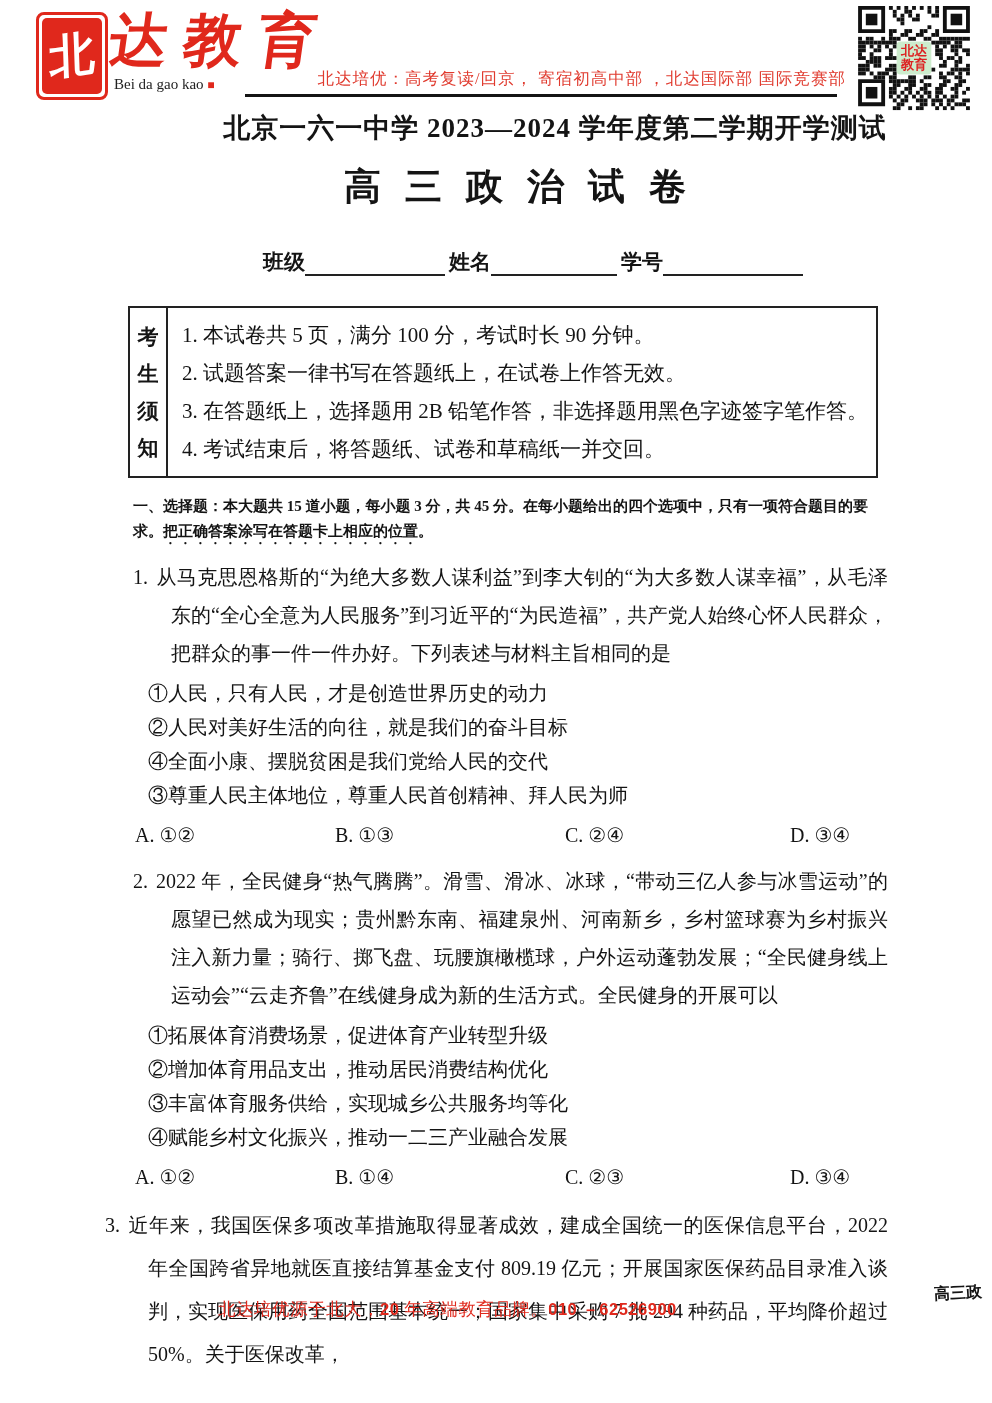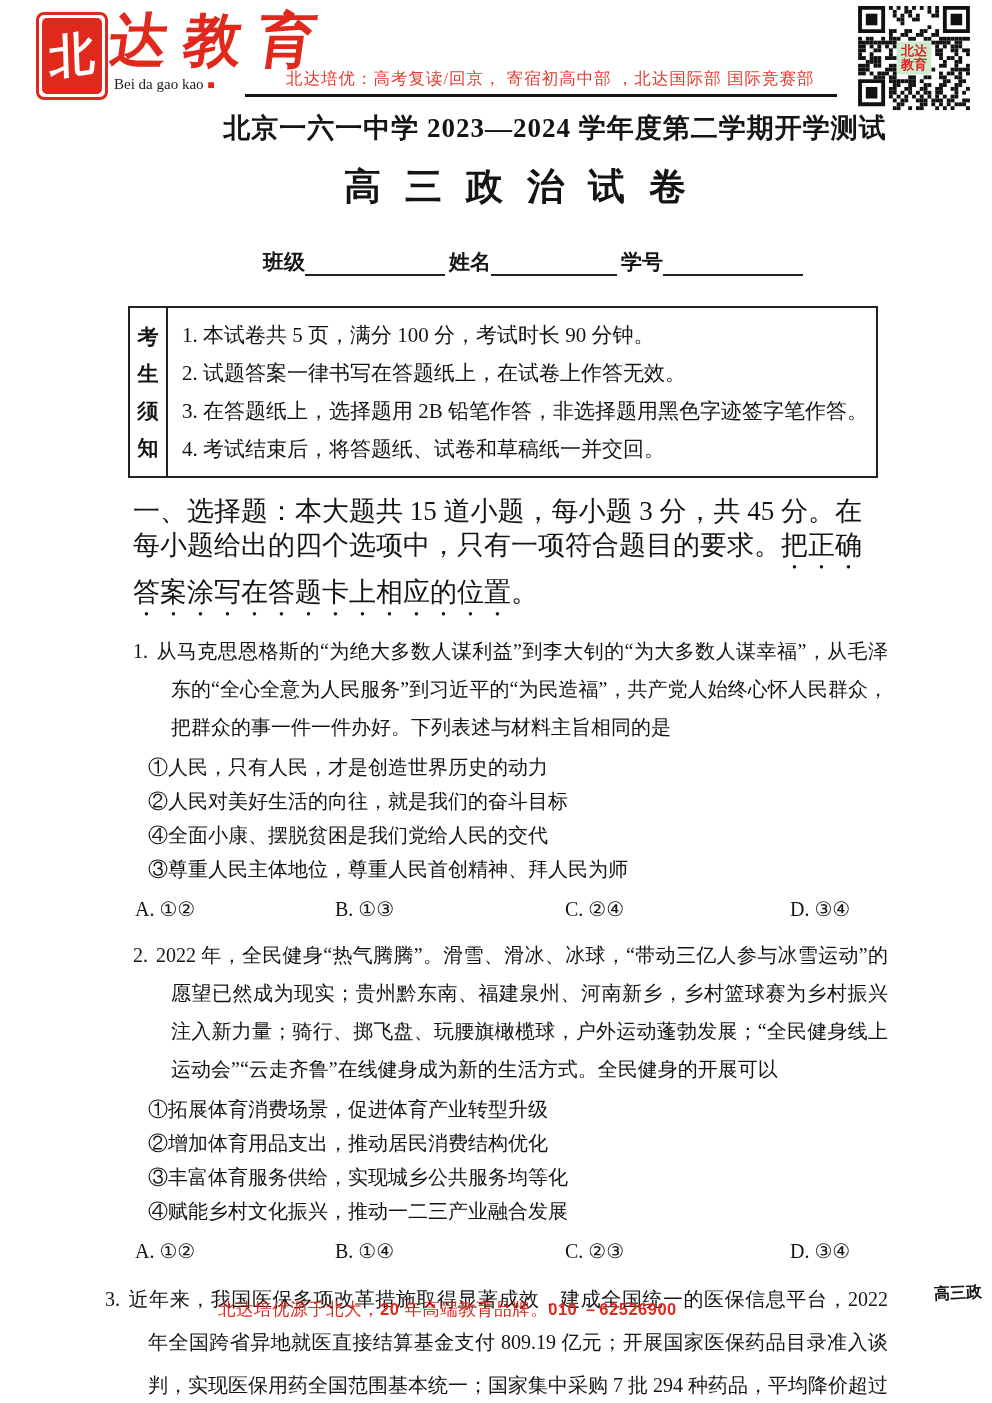"北达培优：高考复读/回京， 寄宿初高中部 ，北达国际部 国际竞赛部" .slogan { text-align: none -> right }
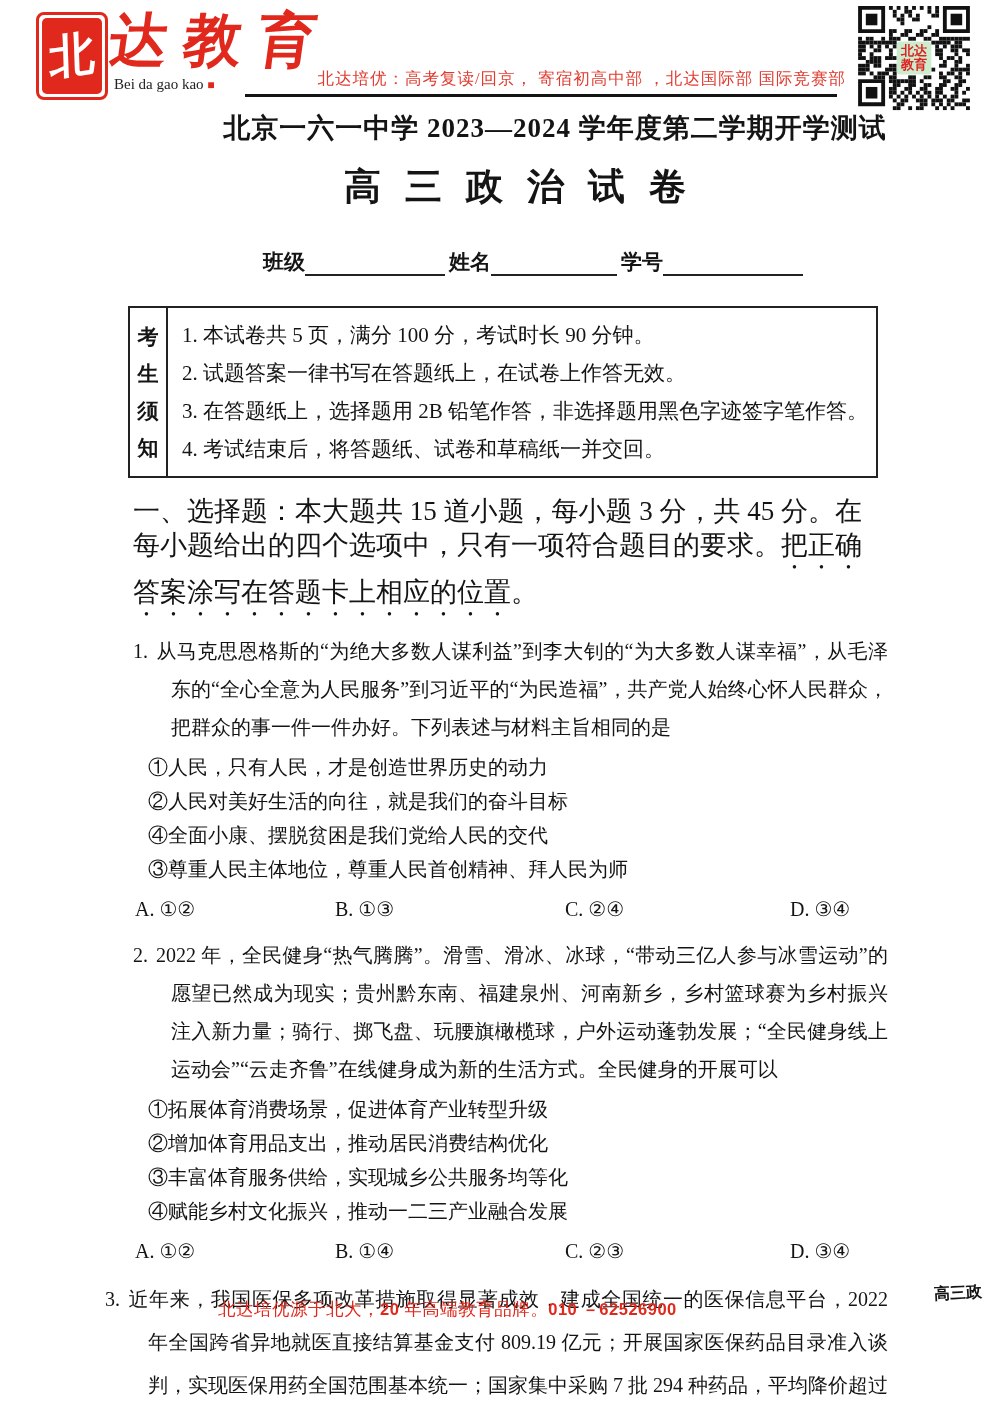"一、选择题：本大题共 15 道小题，每小题 3 分，共" .section-head { font-size: 27px -> 15px; font-weight: normal -> bold; line-height: 34px -> 25px }
